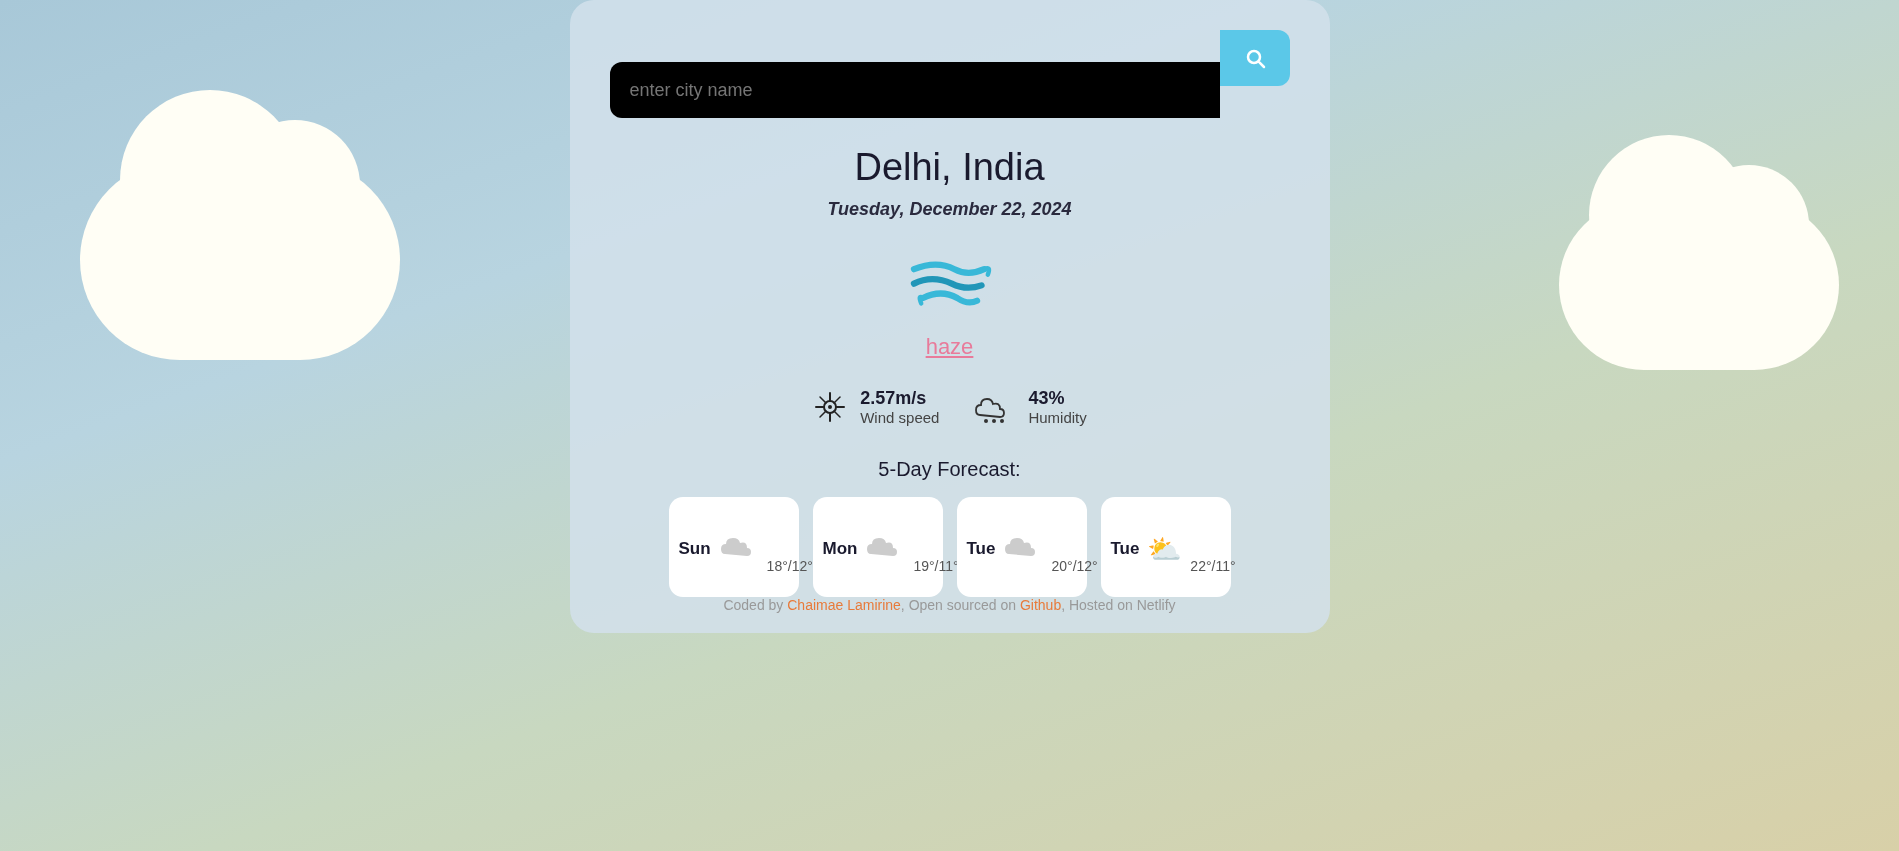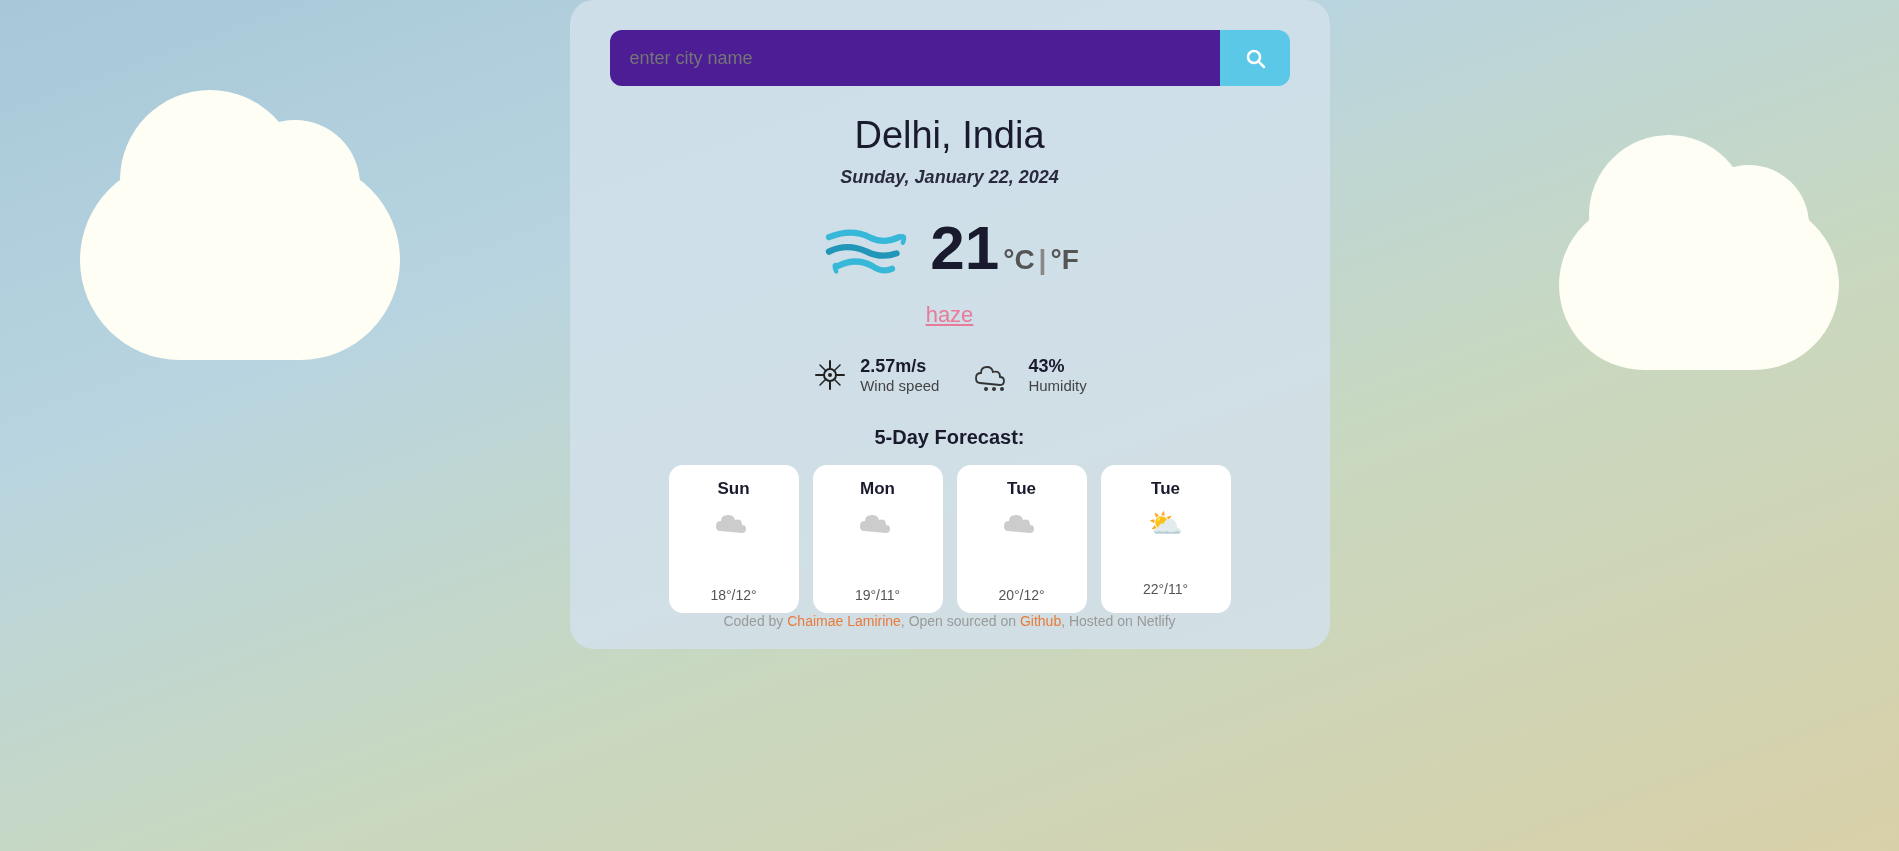"enter city name" .search-input { background: #4c1d95 -> #000000; margin-top: none -> 32px }
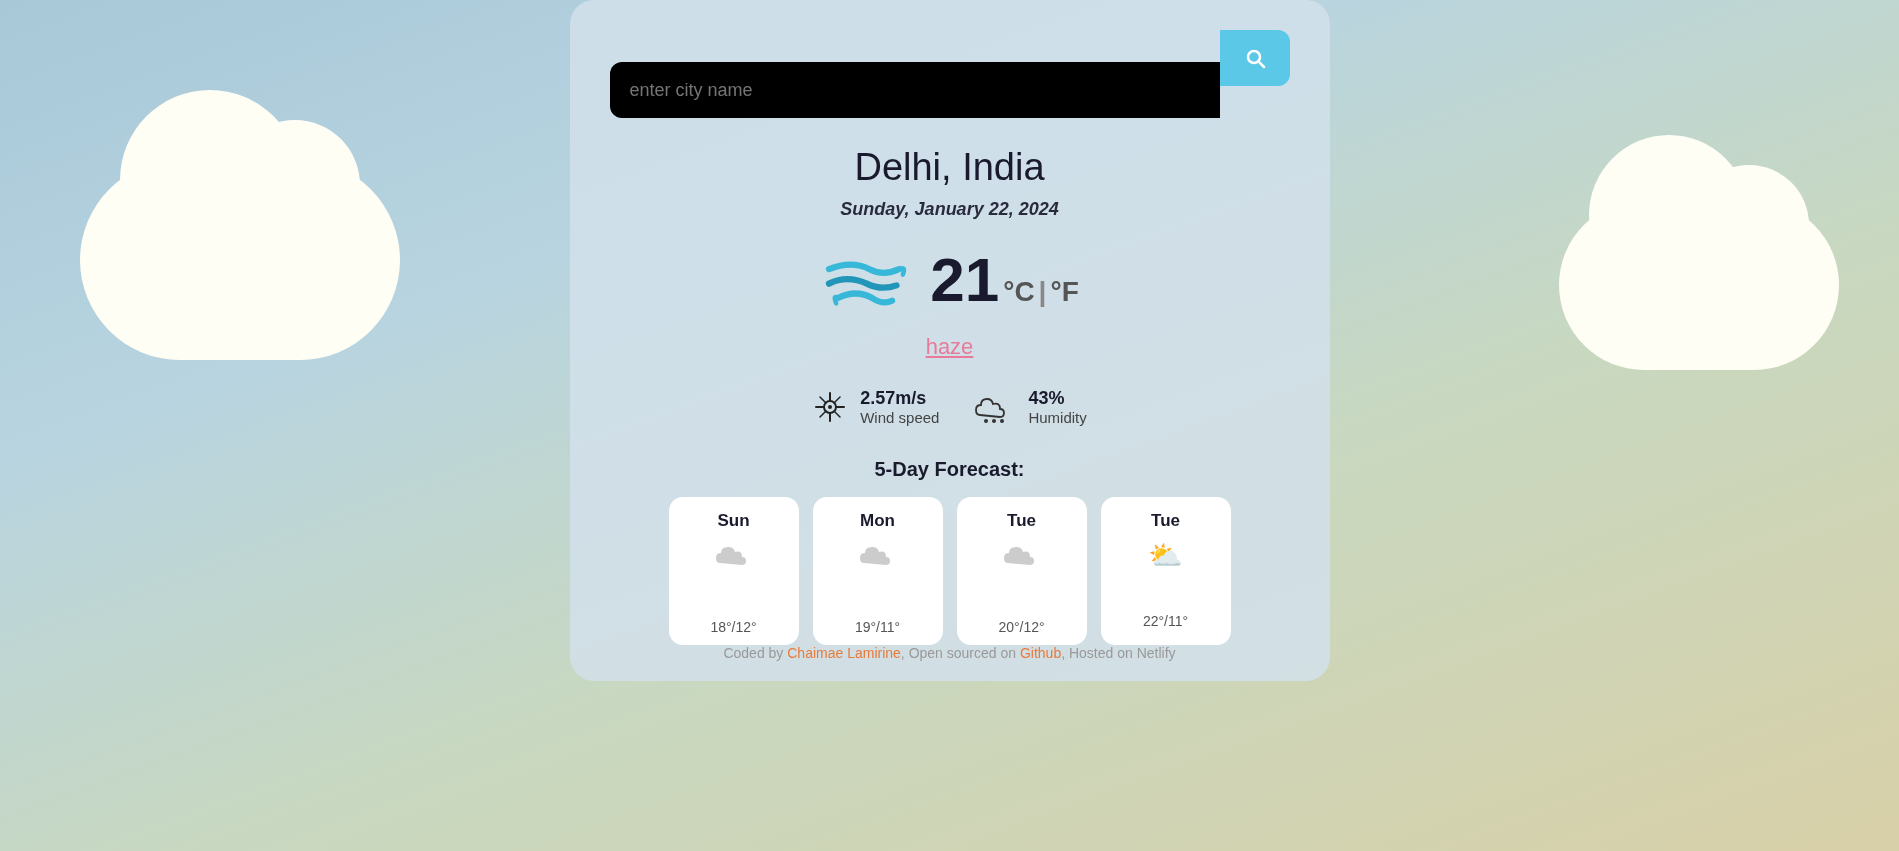"Sunday, January 22, 2024" div.date-text { text: Sunday, January -> Tuesday, December }
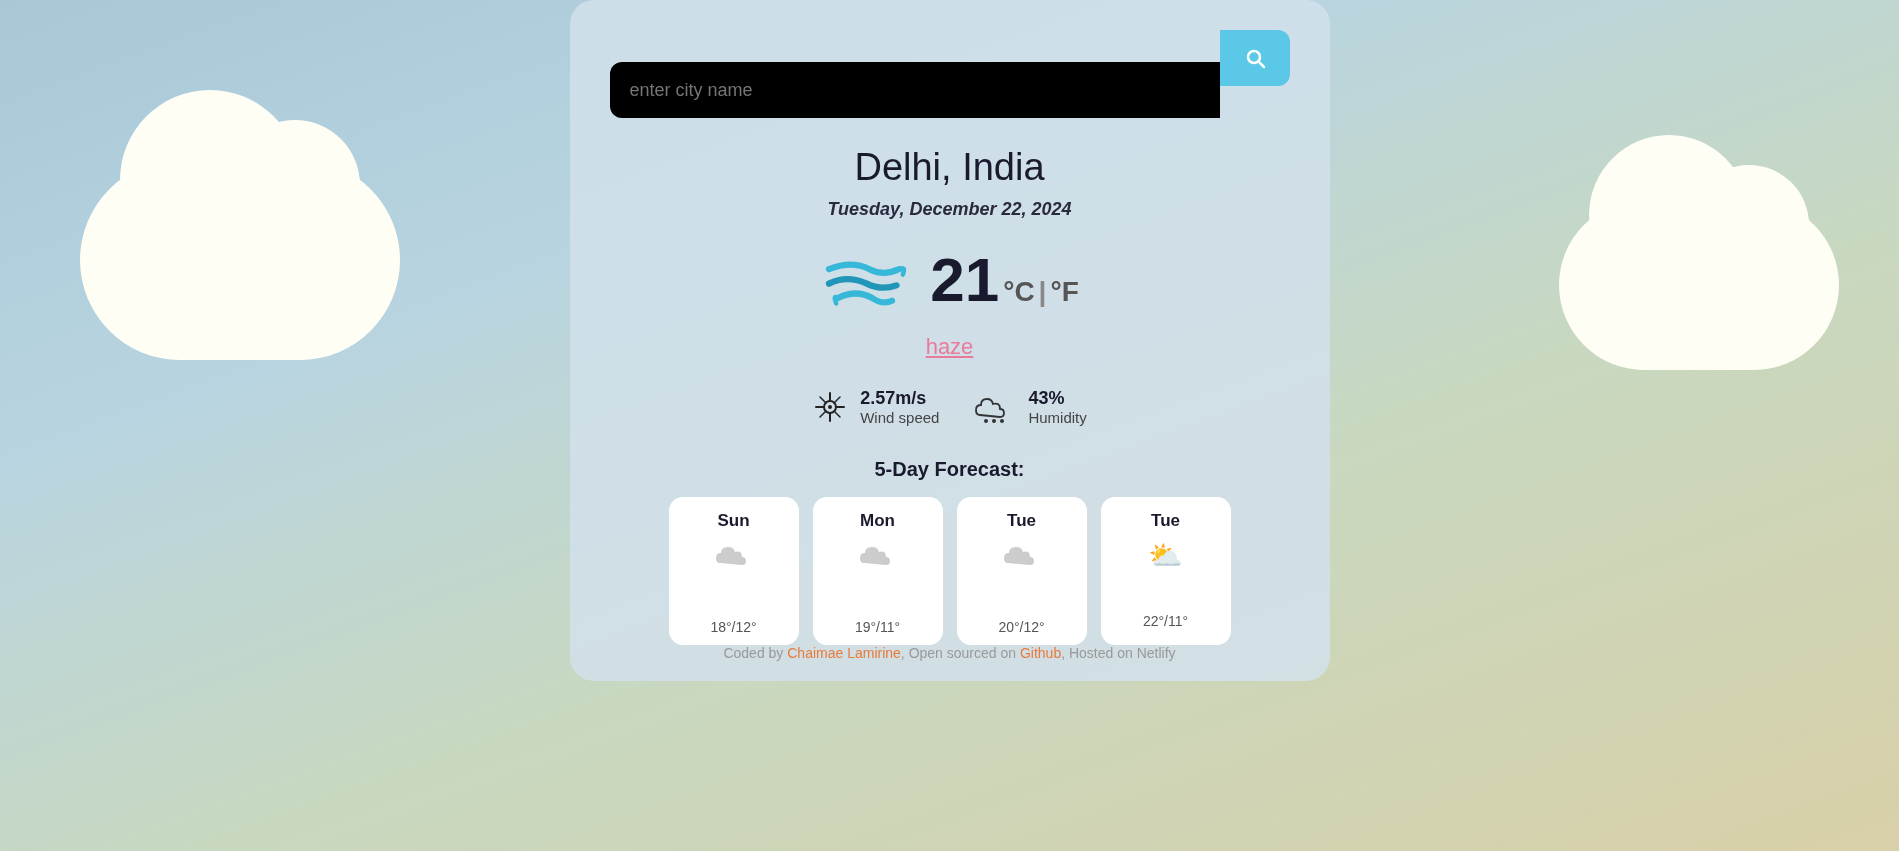"21" div { html: <div> <span>21</span> <span>°C</span> <span>|</span> <span>°F</span> </div> -> none }
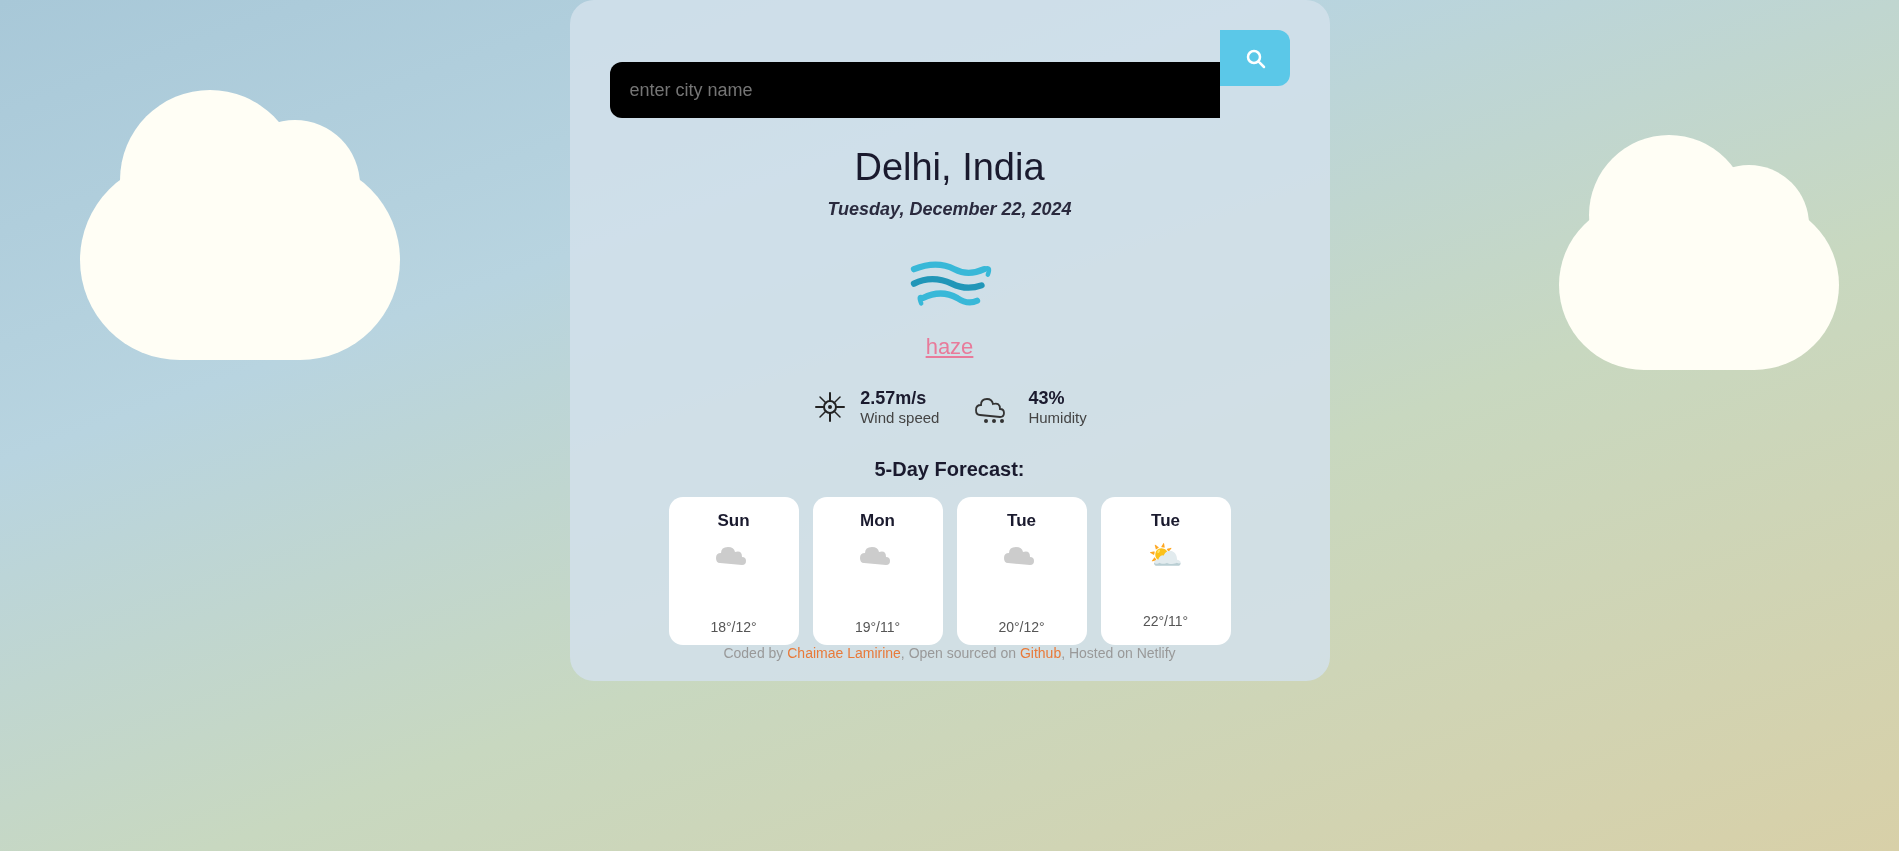"5-Day Forecast:" .forecast-title { font-weight: 700 -> 400 }
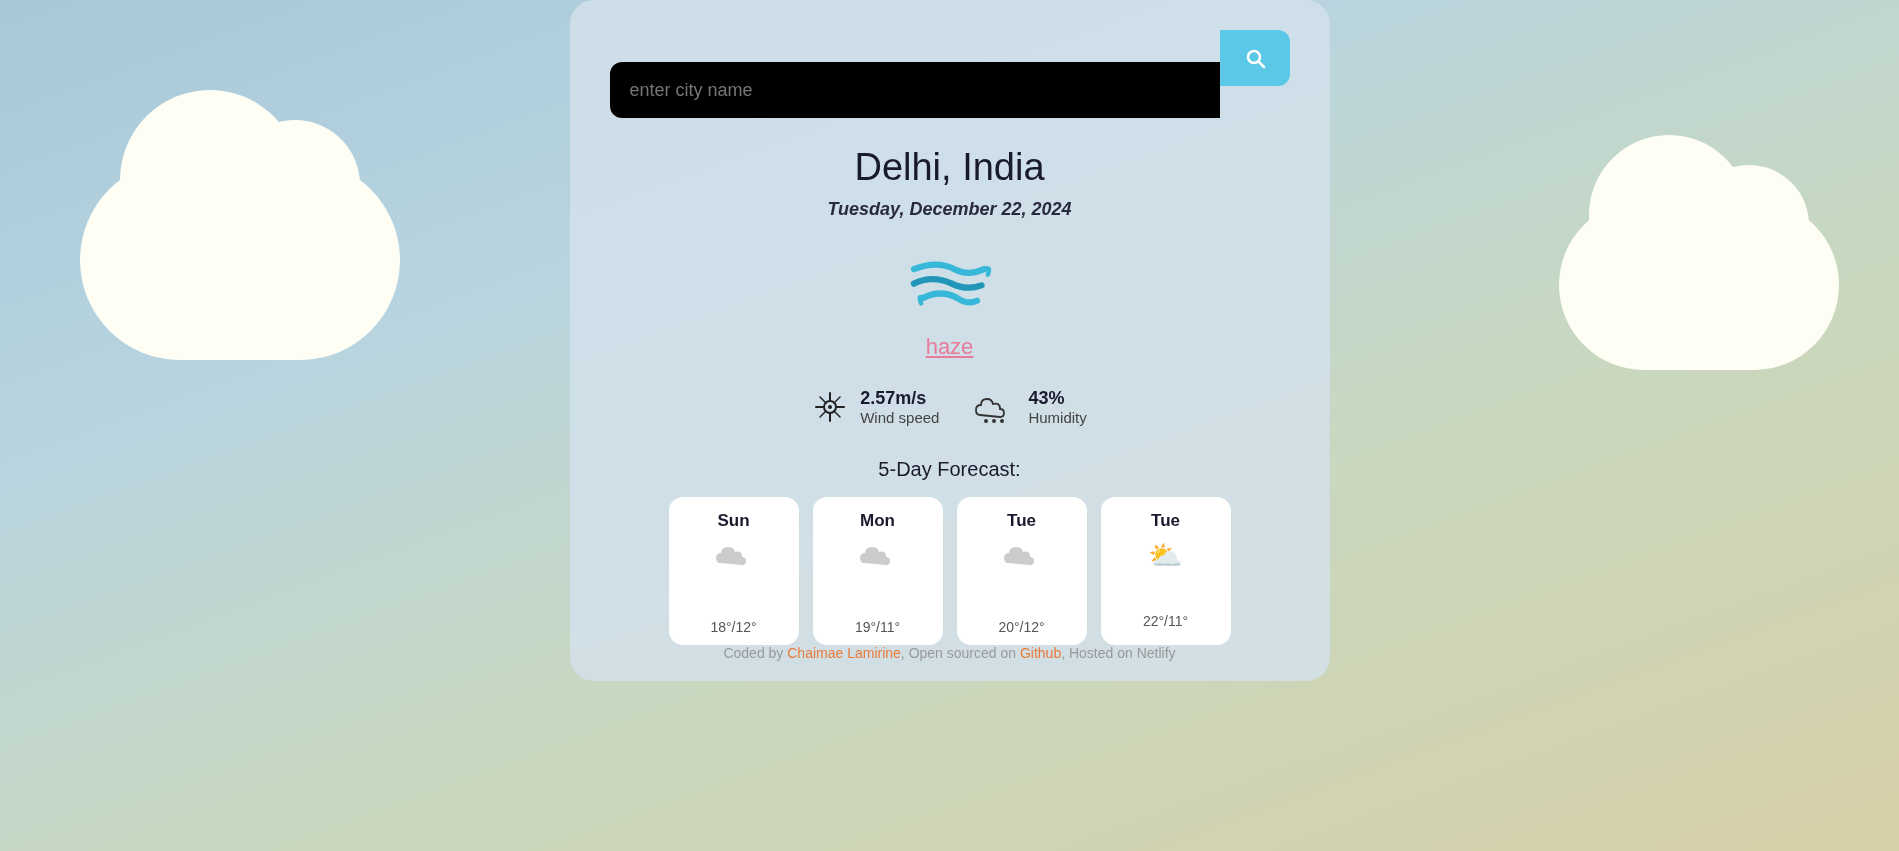"Sun" .forecast-card { flex-direction: column -> row }
